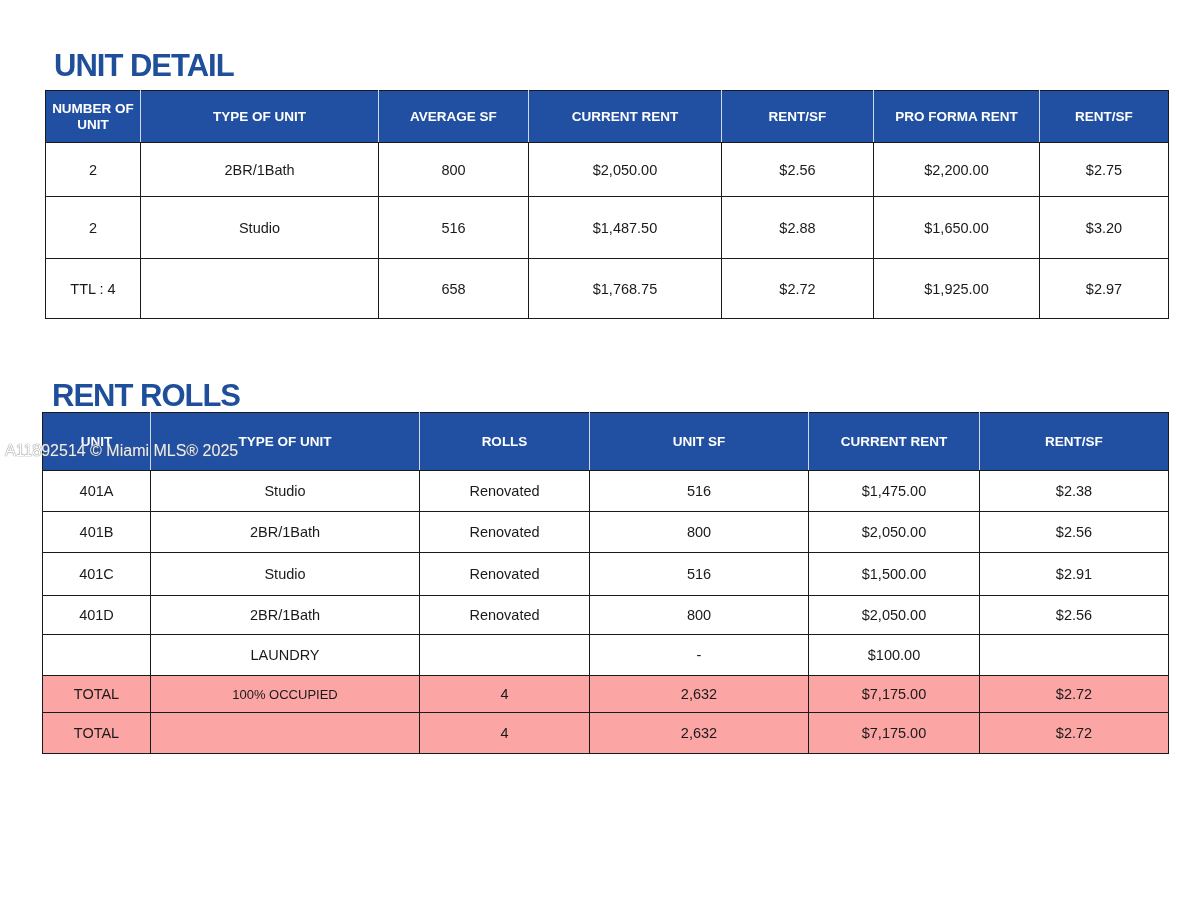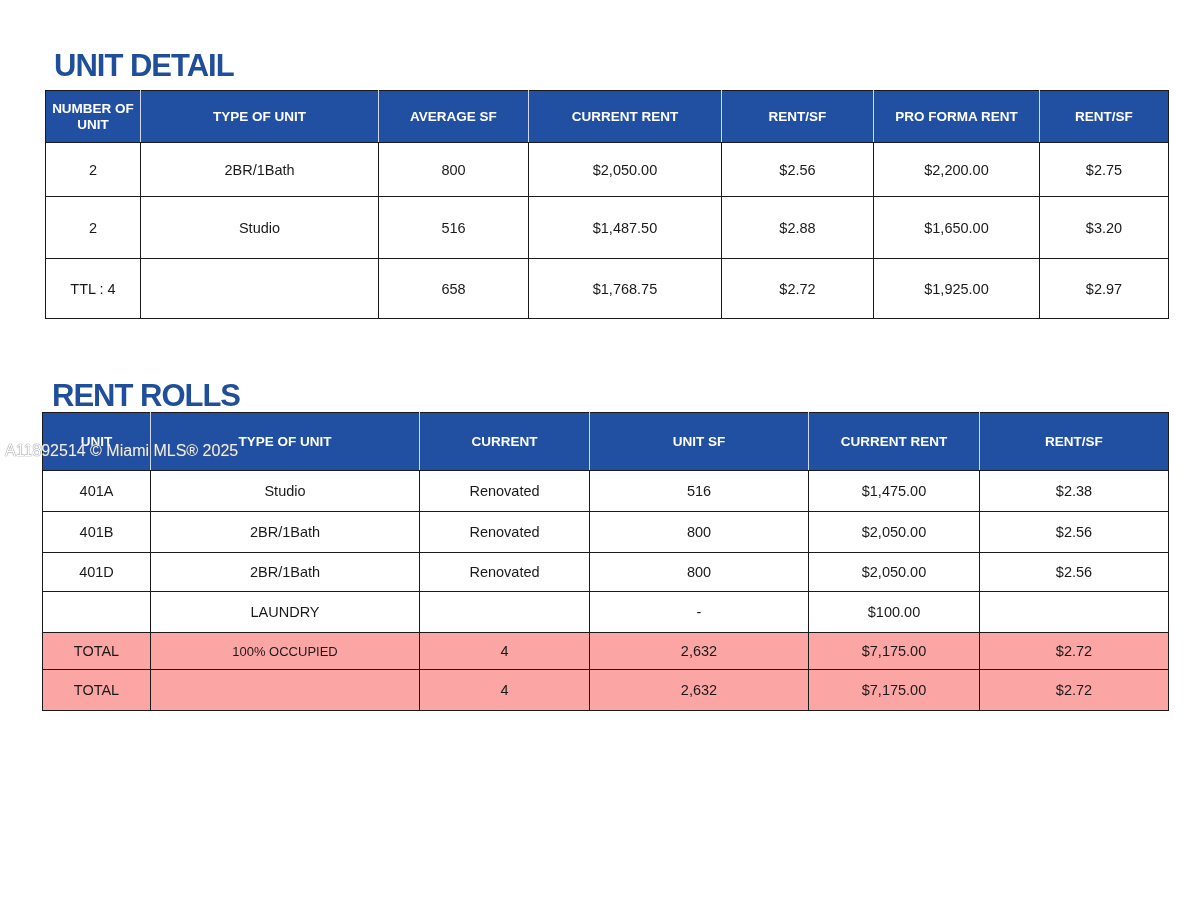"CURRENT" th { text: CURRENT -> ROLLS }
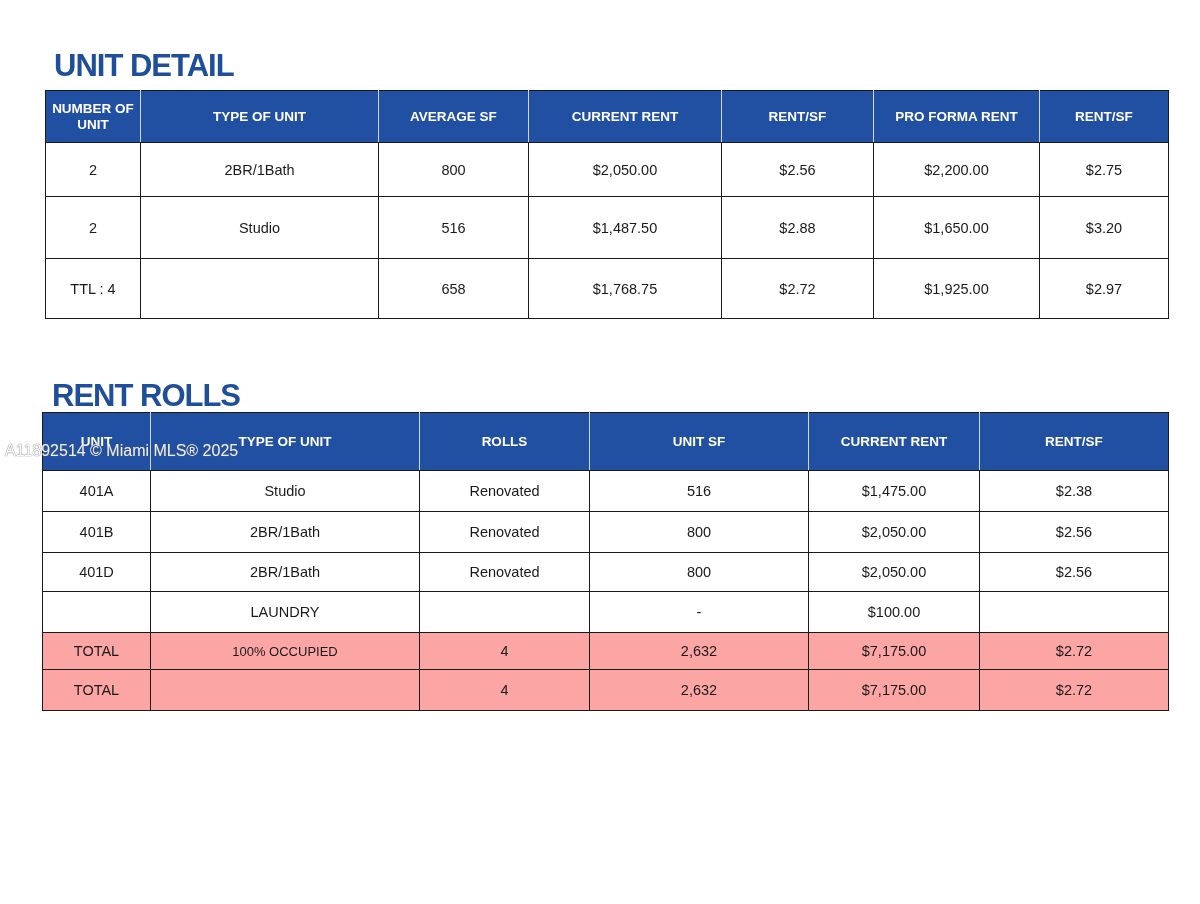"401C" tr { html: none -> <tr> <td>401C</td> <td>Studio</td> <td>Renovated</td> <td>516</td> <td>$1,500.00</td> <td>$2.91</td> </tr> }
